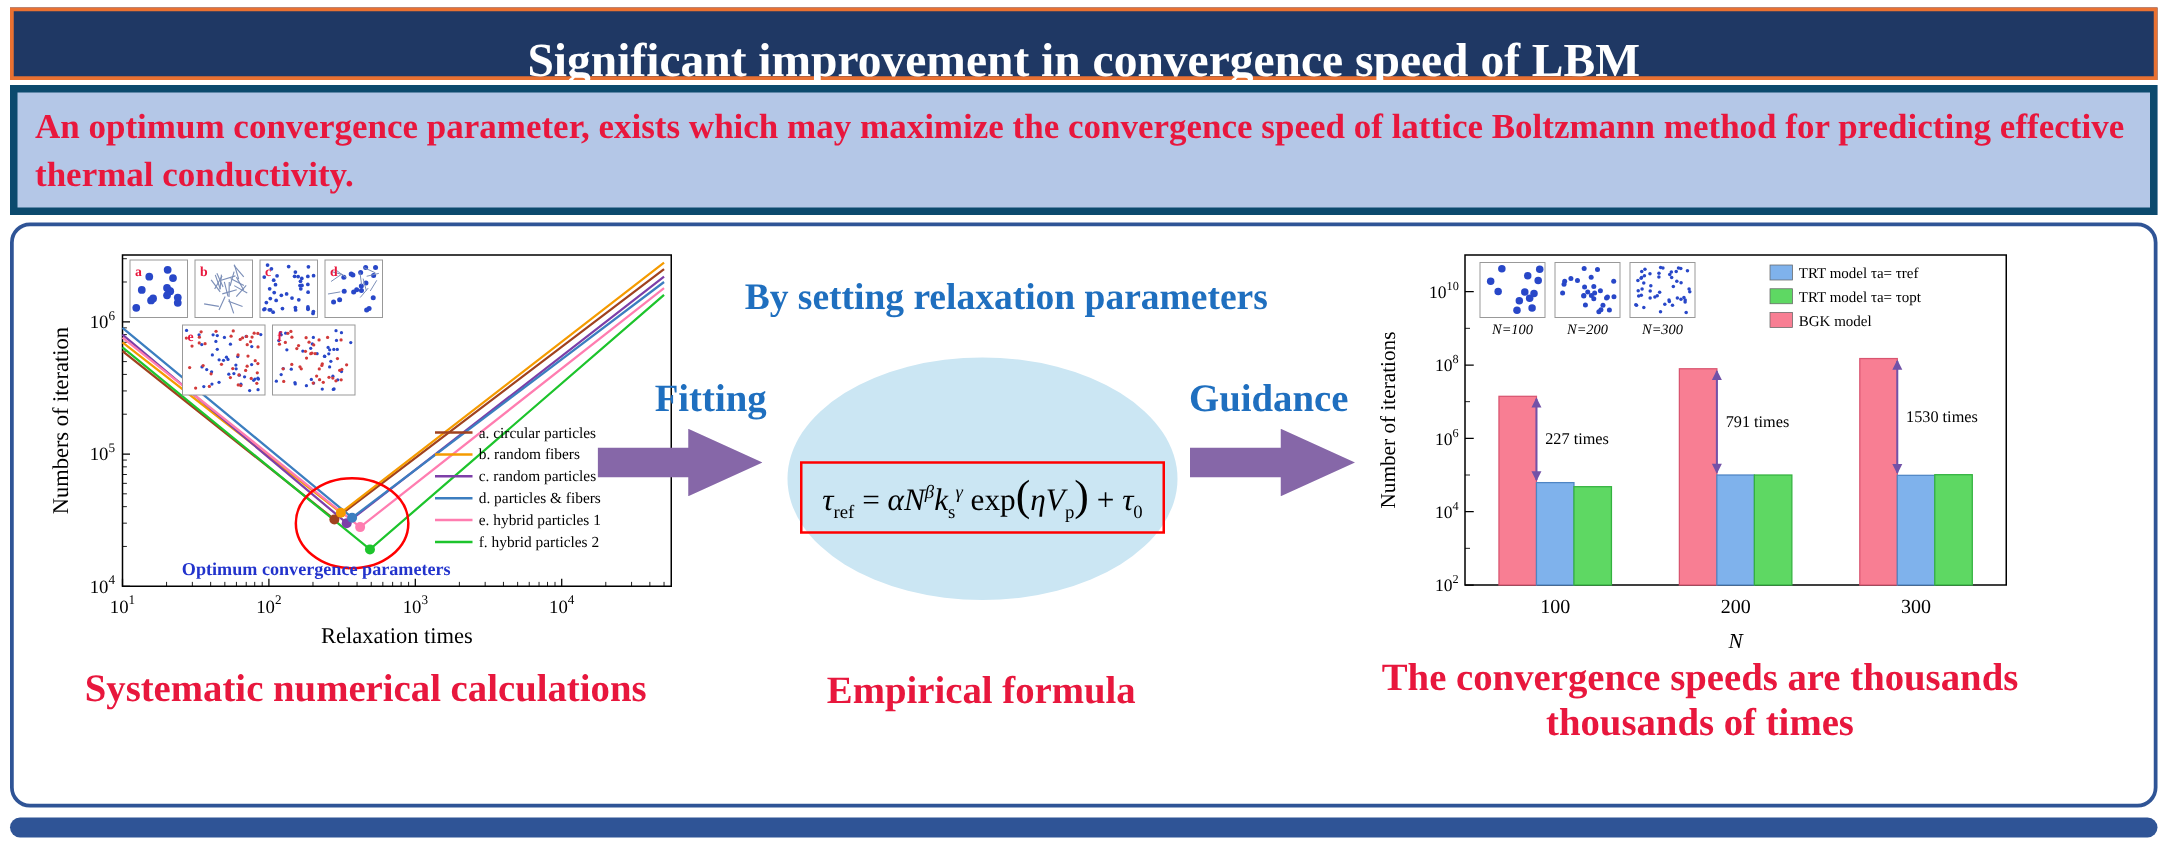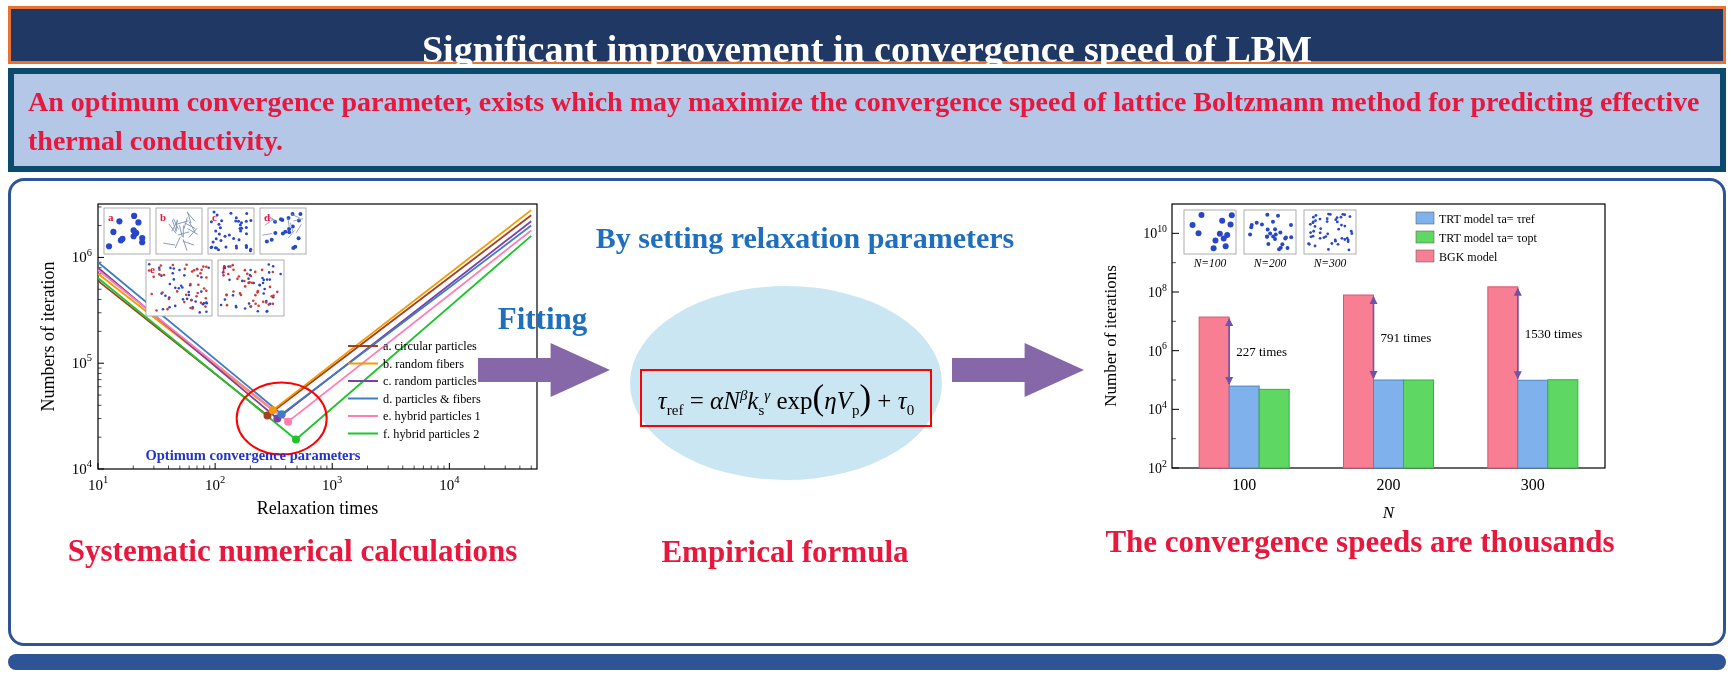"Fitting" div.abs { left: 469px -> 495px }
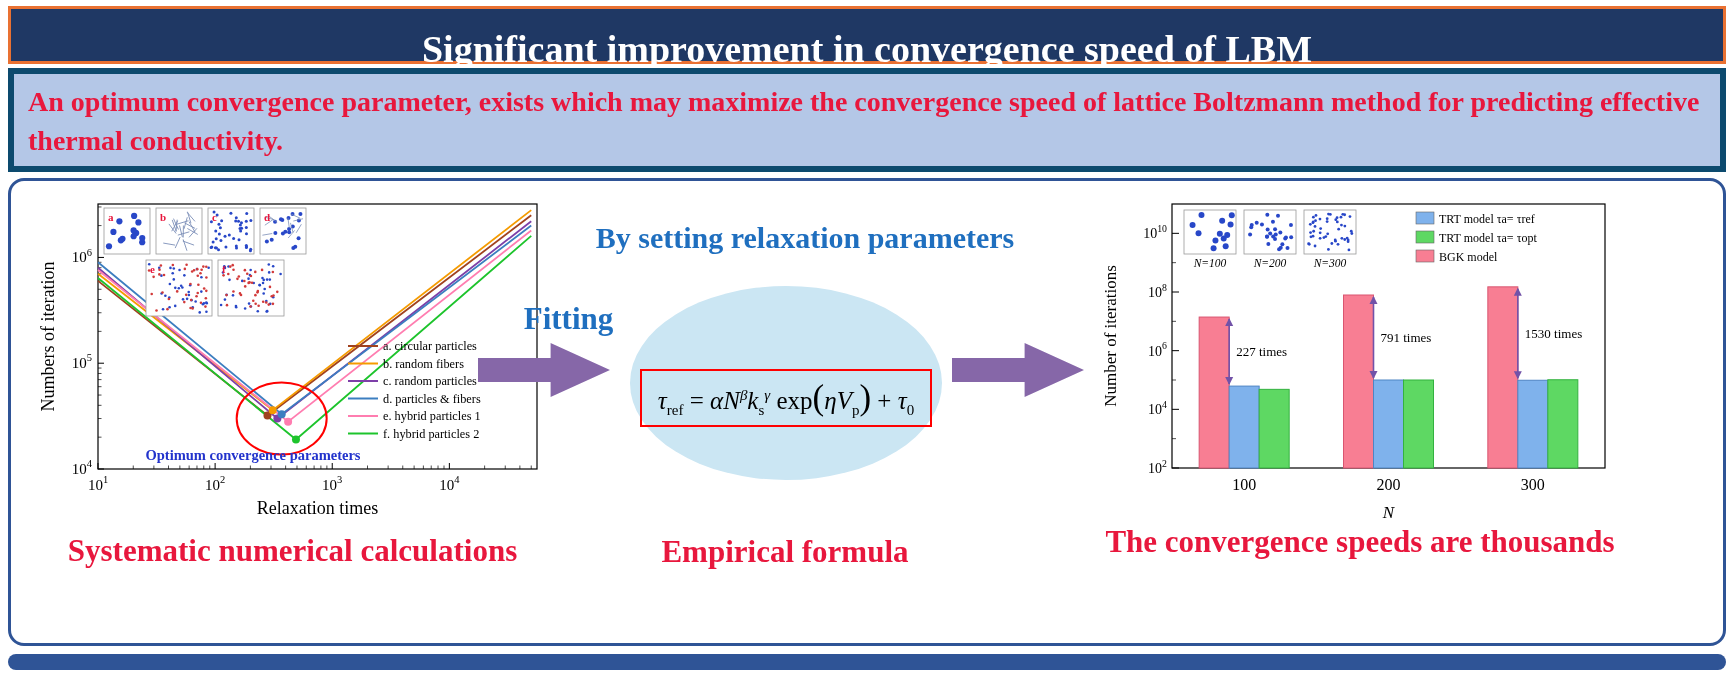"Guidance" div.abs { html: none -> <div>Guidance</div> }
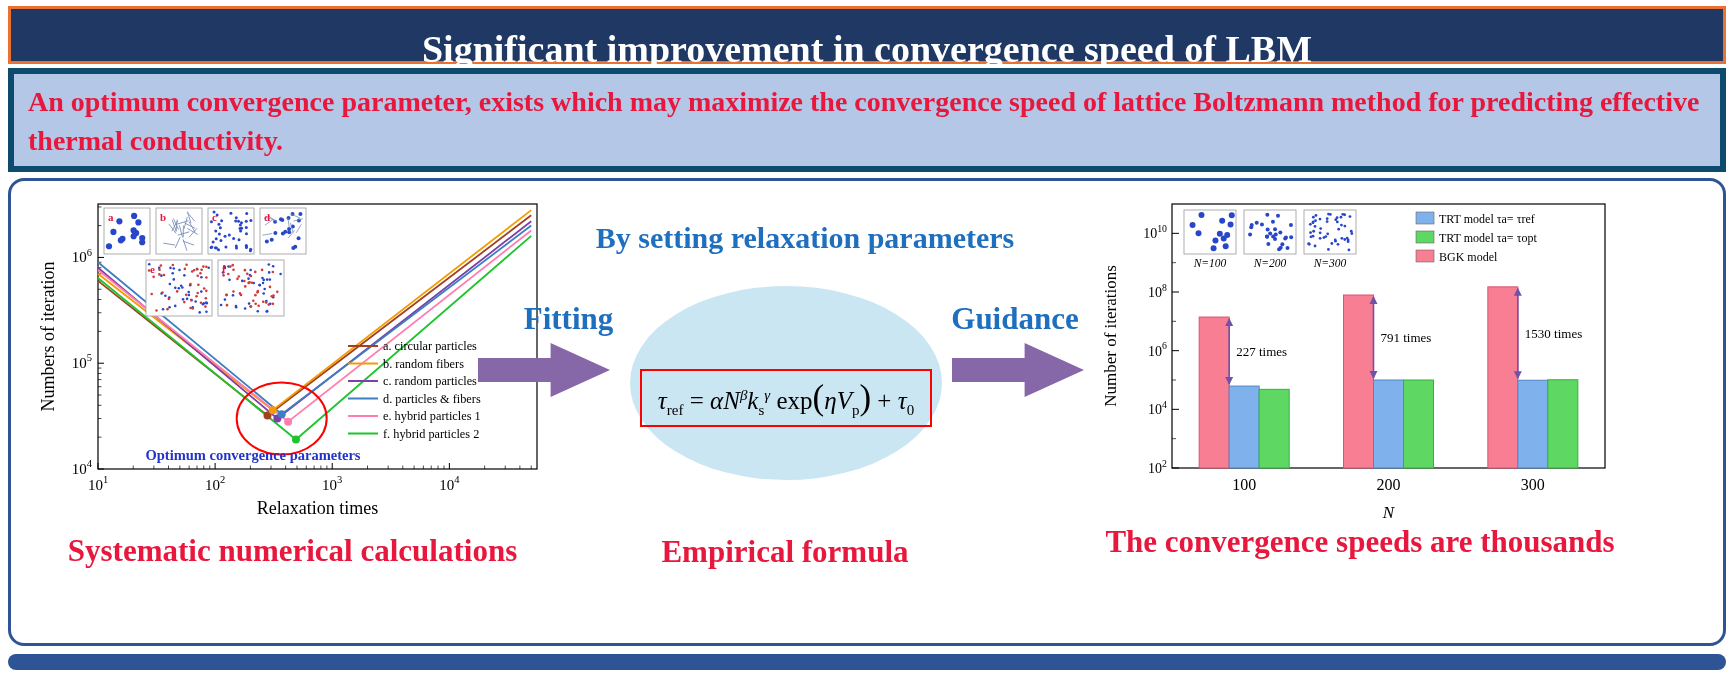"thousands of times" div { html: none -> <div>thousands of times</div> }
